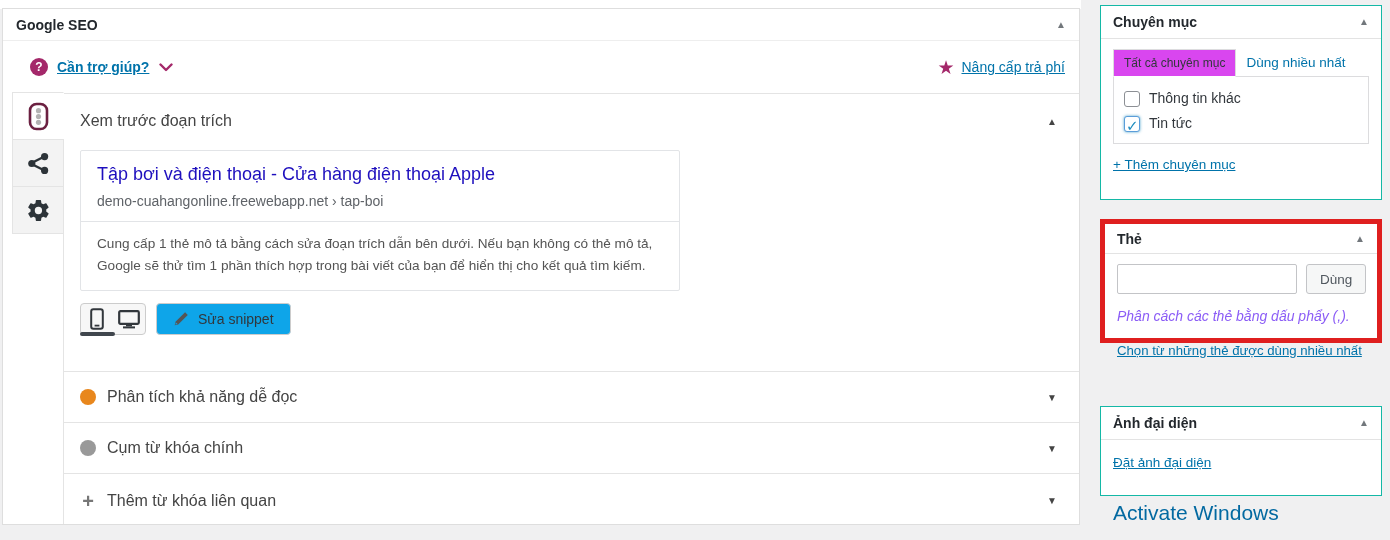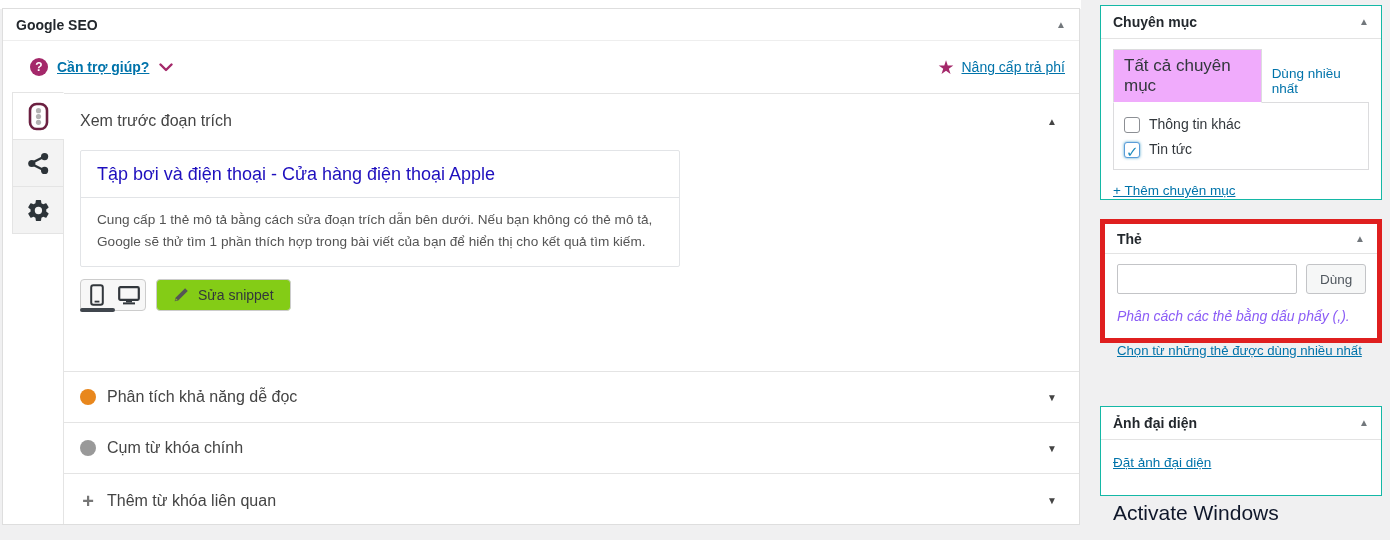"Tất cả chuyên mục" .cat-tab-active { background: #f0abfc -> #d946ef; font-size: 17px -> 12px }
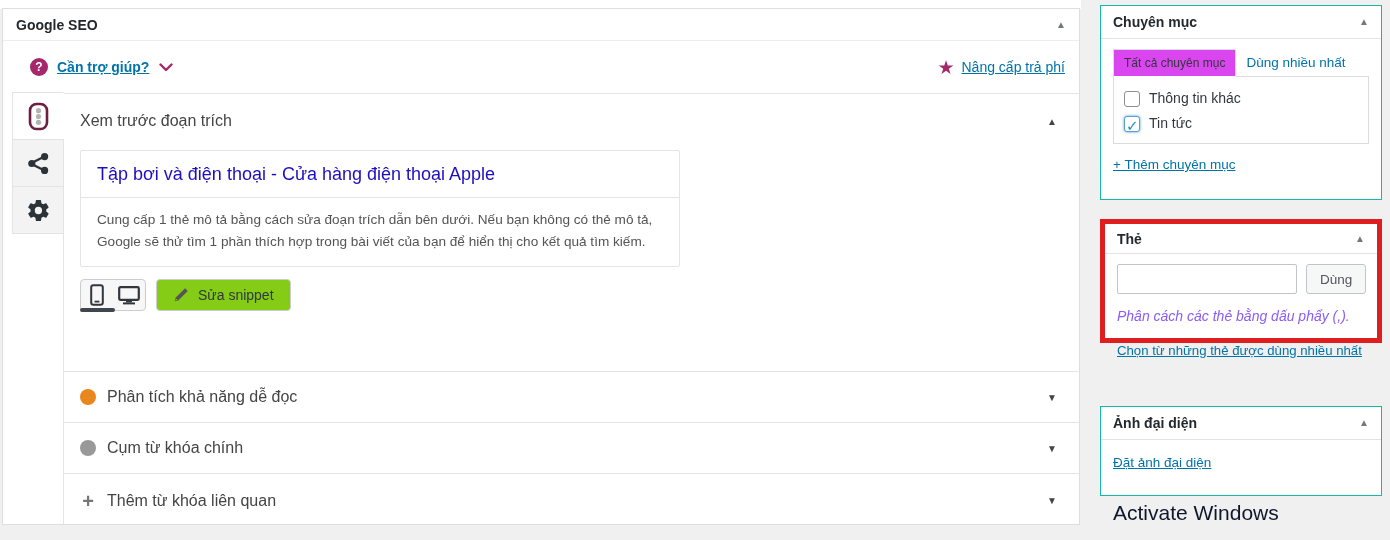"demo-cuahangonline.freewebapp.net ›" div.snip-url { html: none -> <div>demo-cuahangonline.freewebapp.net › tap-boi</div> }
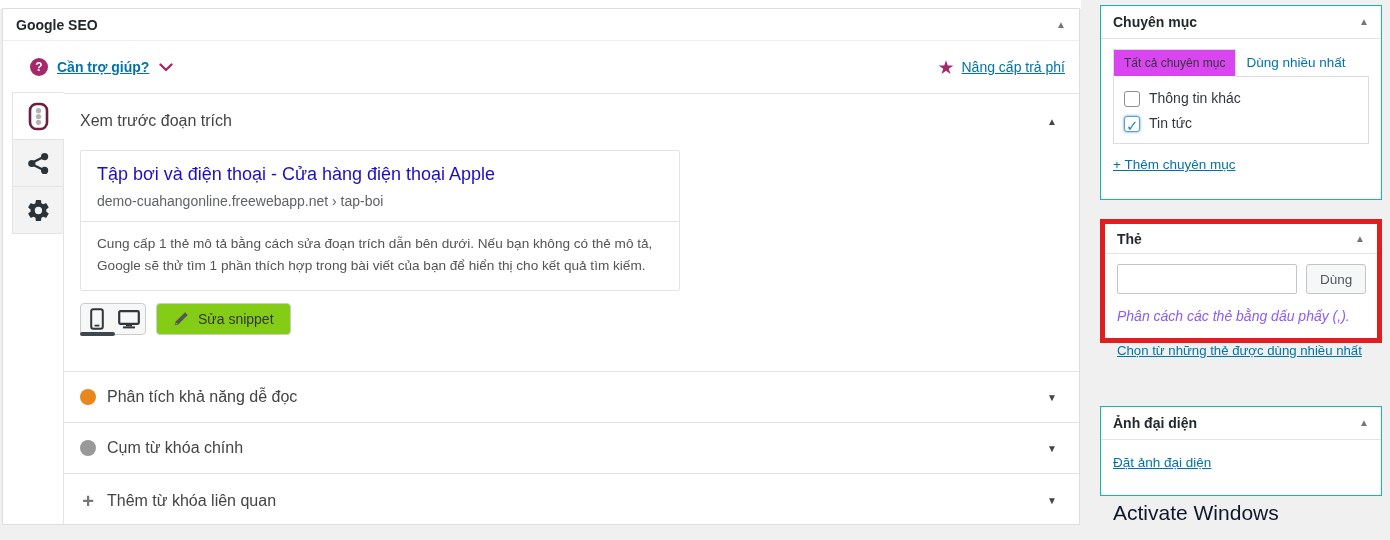"Sửa snippet" .edit-snippet-btn { background: #84cc16 -> #0ea5e9 }
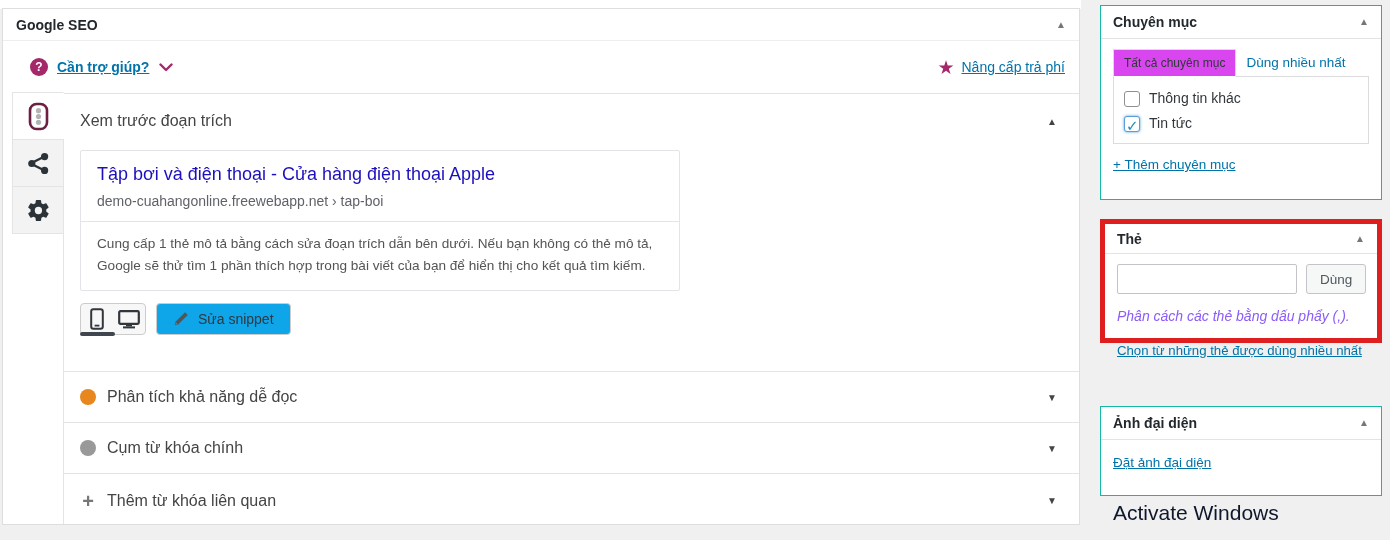"Activate Windows" .watermark { color: #0f172a -> #0369a1 }
